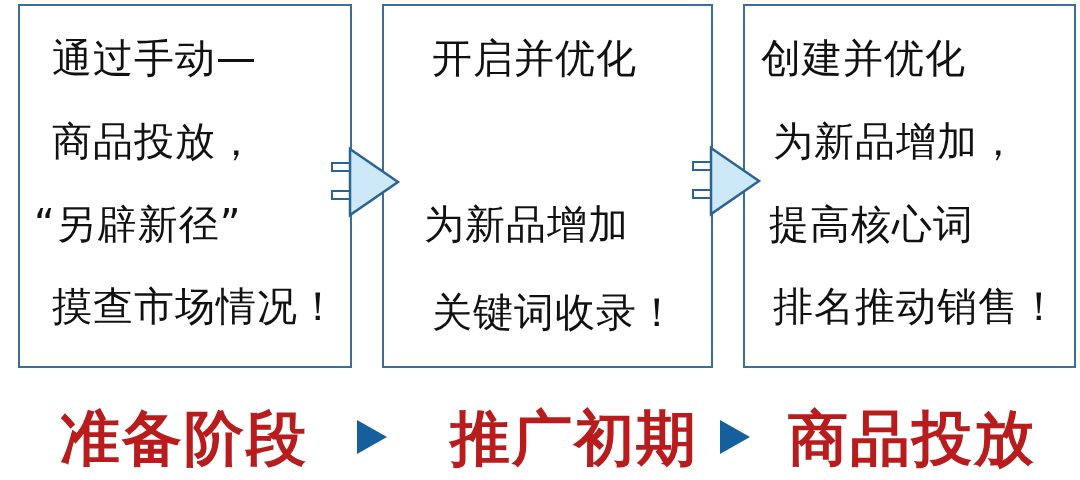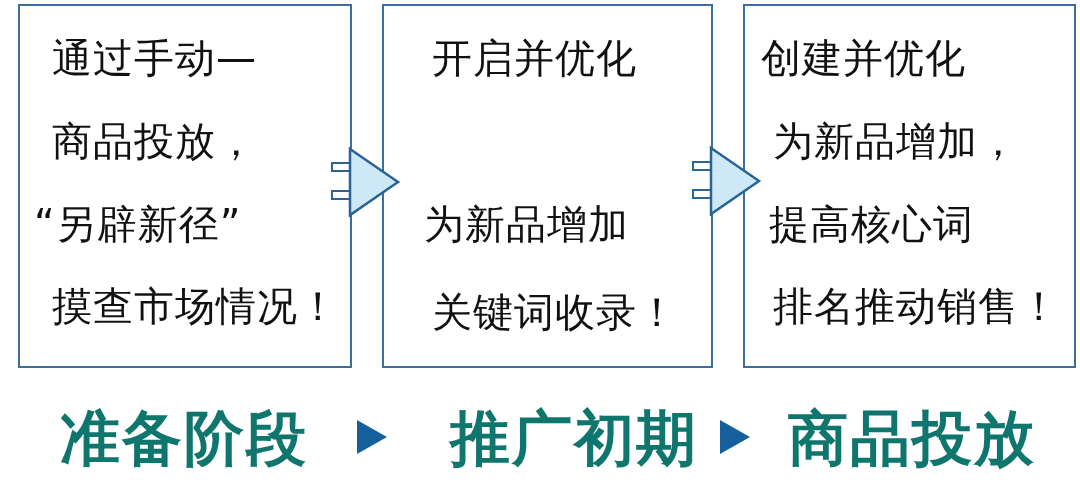"准备阶段" .stage { color: #0f766e -> #b91c1c }
